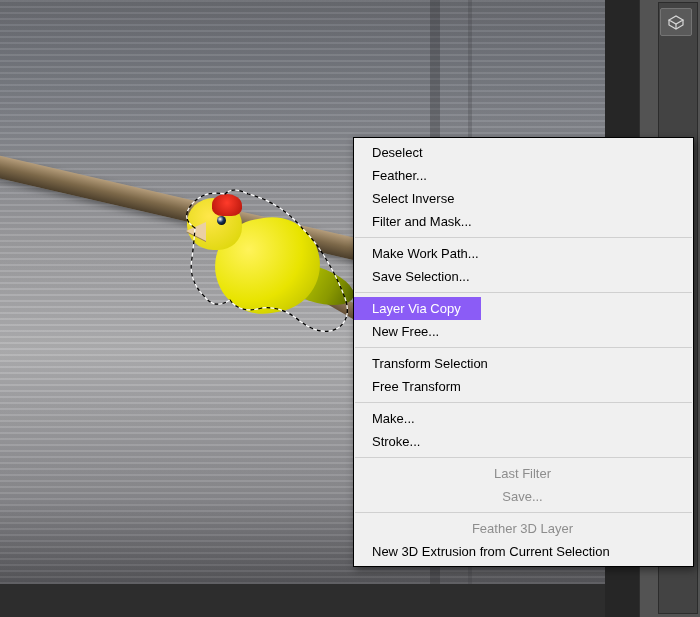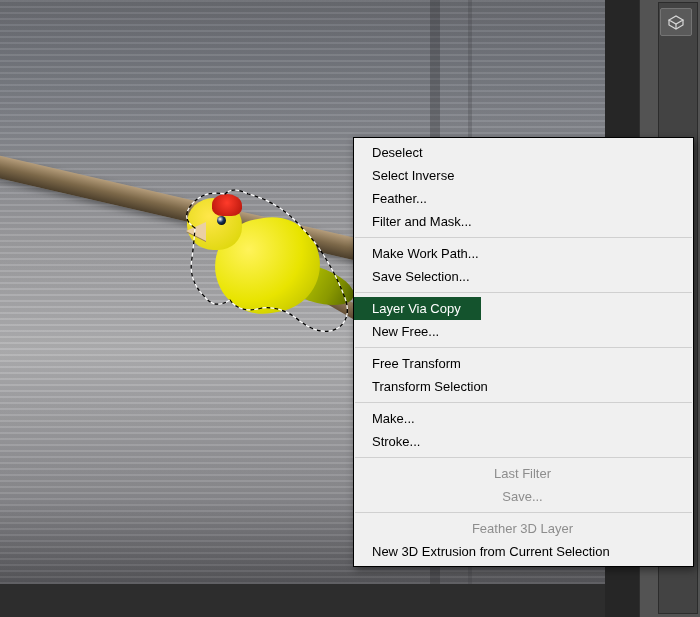"Select Inverse" div.mi { order: before "Feather..." -> after "Feather..." }
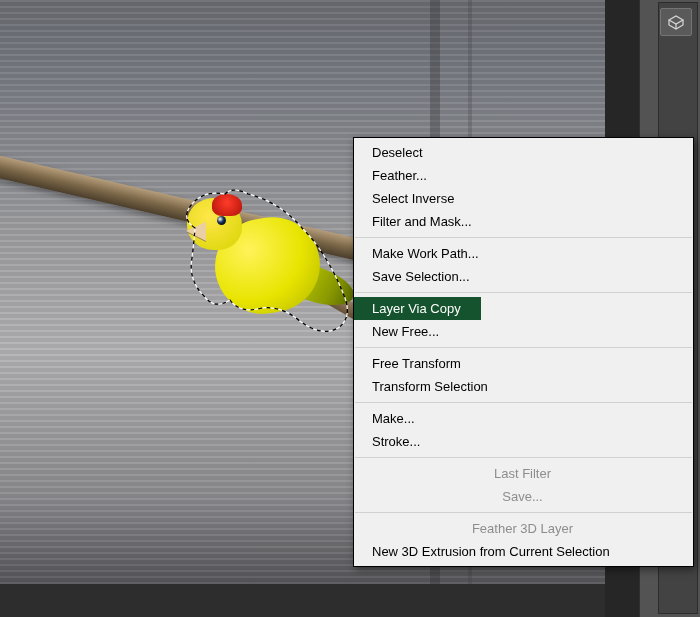"Layer Via Copy" .mi.sel { background: #14532d -> #8b5cf6 }
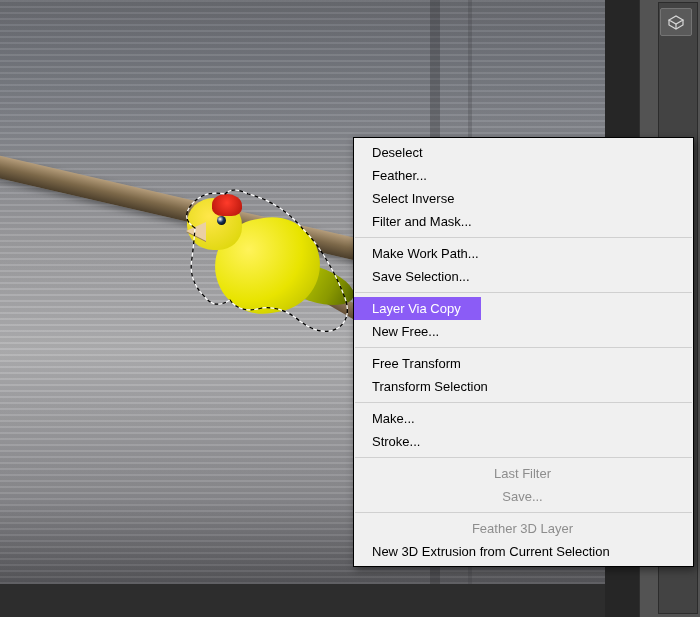"Free Transform" div.mi { order: before "Transform Selection" -> after "Transform Selection" }
